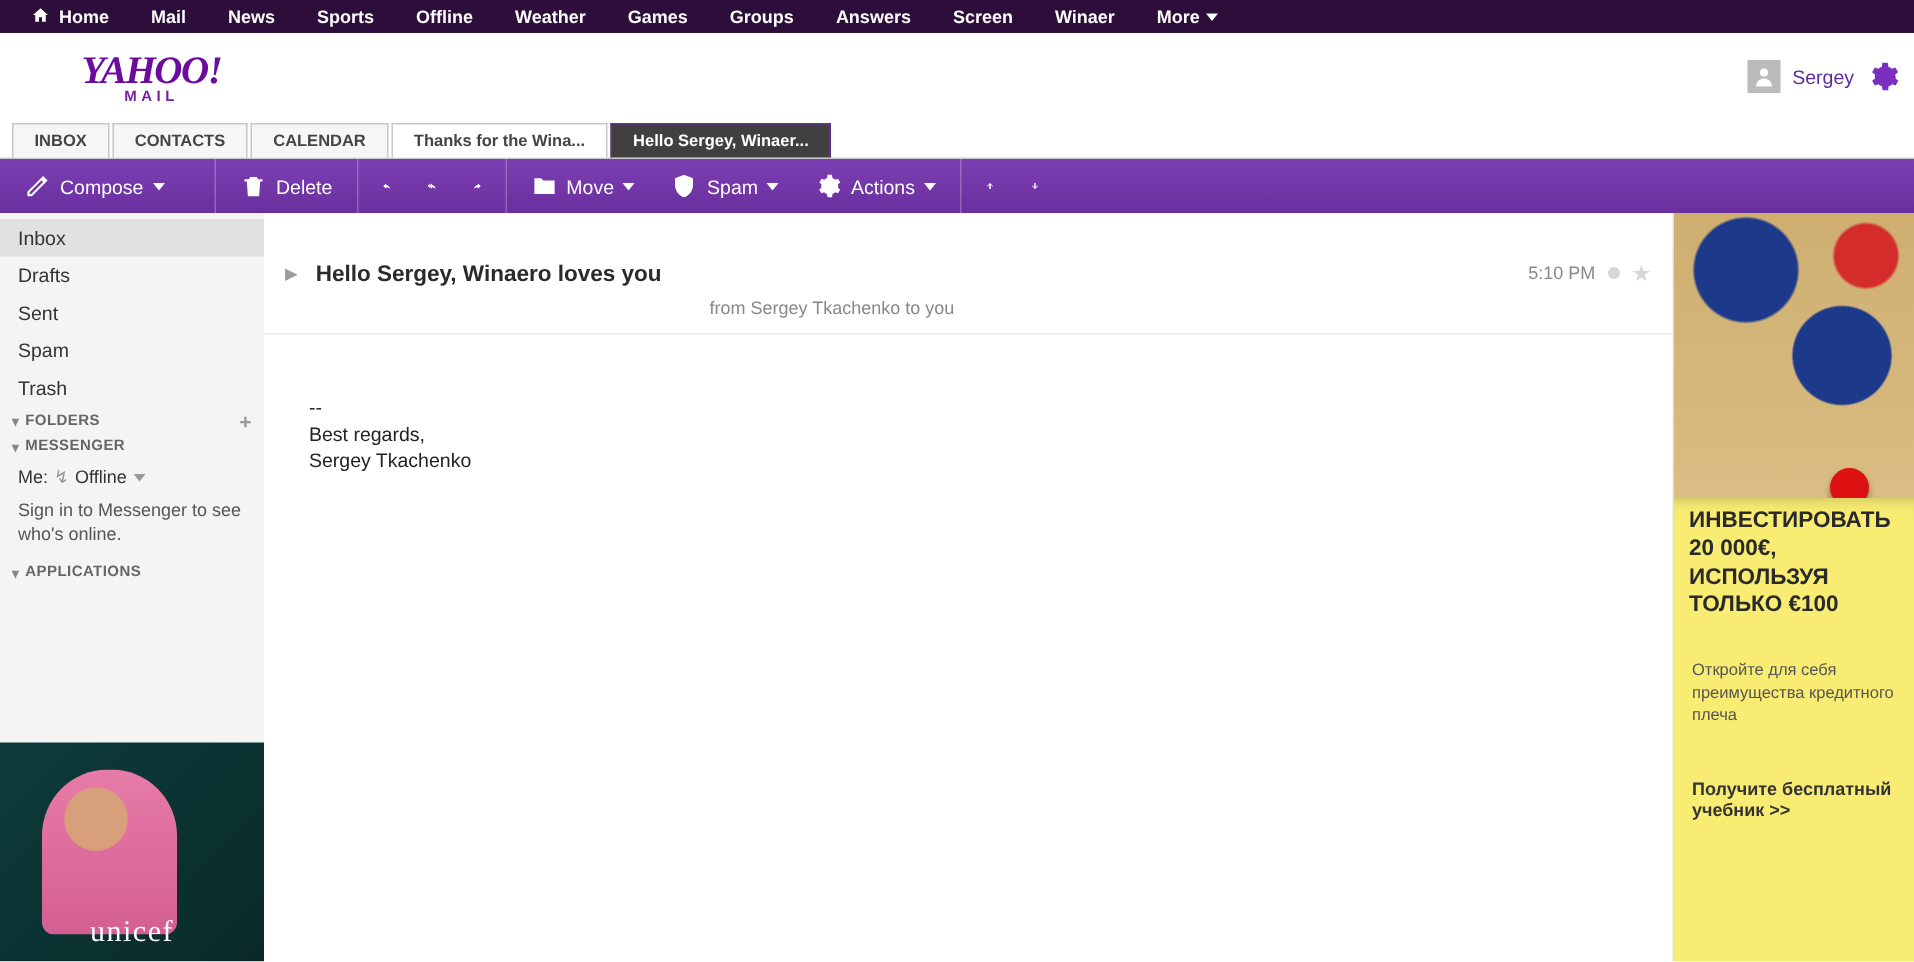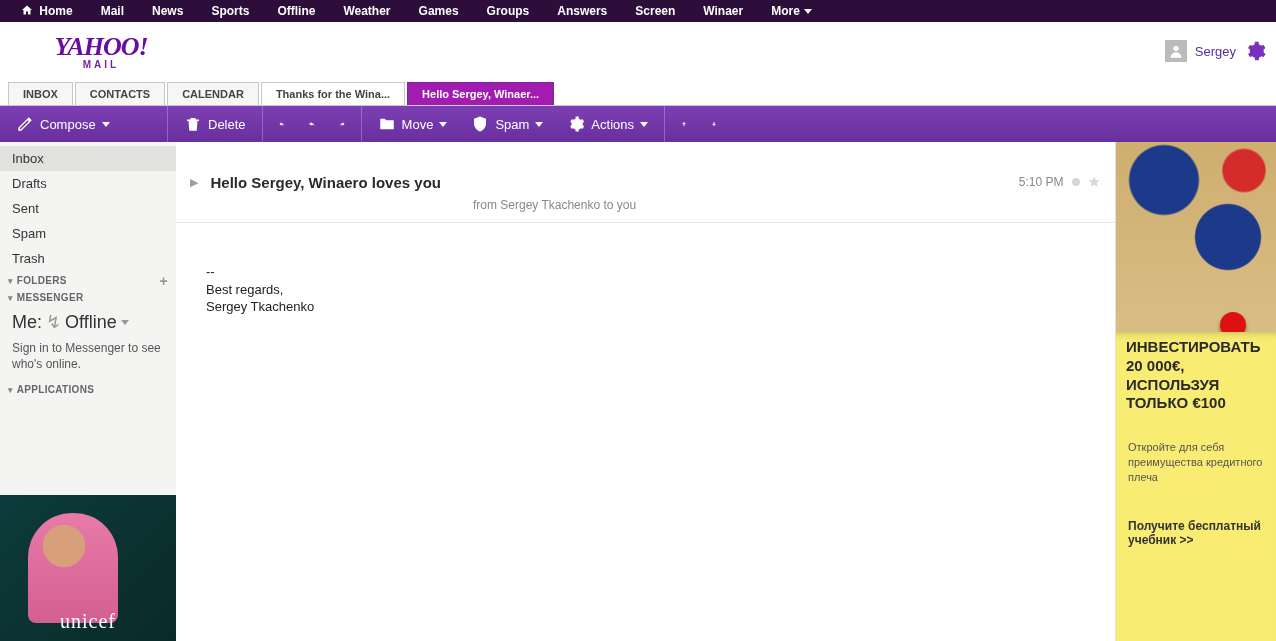"Hello Sergey, Winaer..." .tab.active { background: #a21caf -> #404040 }
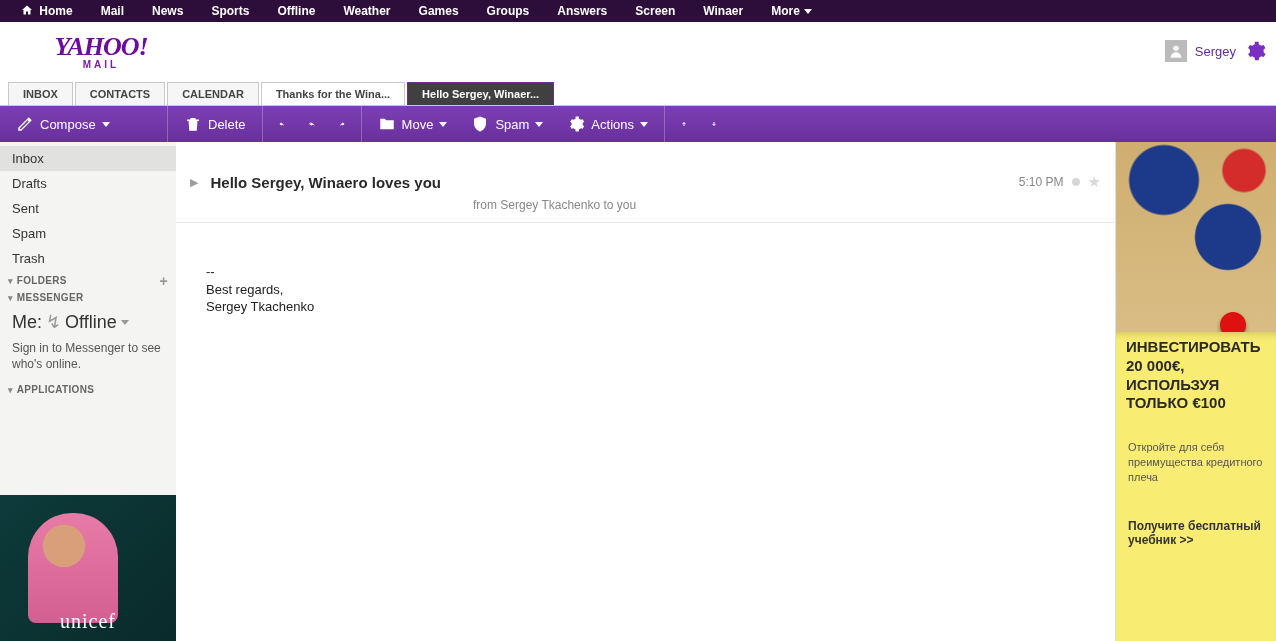"Compose" .compose-cell { width: 168px -> 144px }
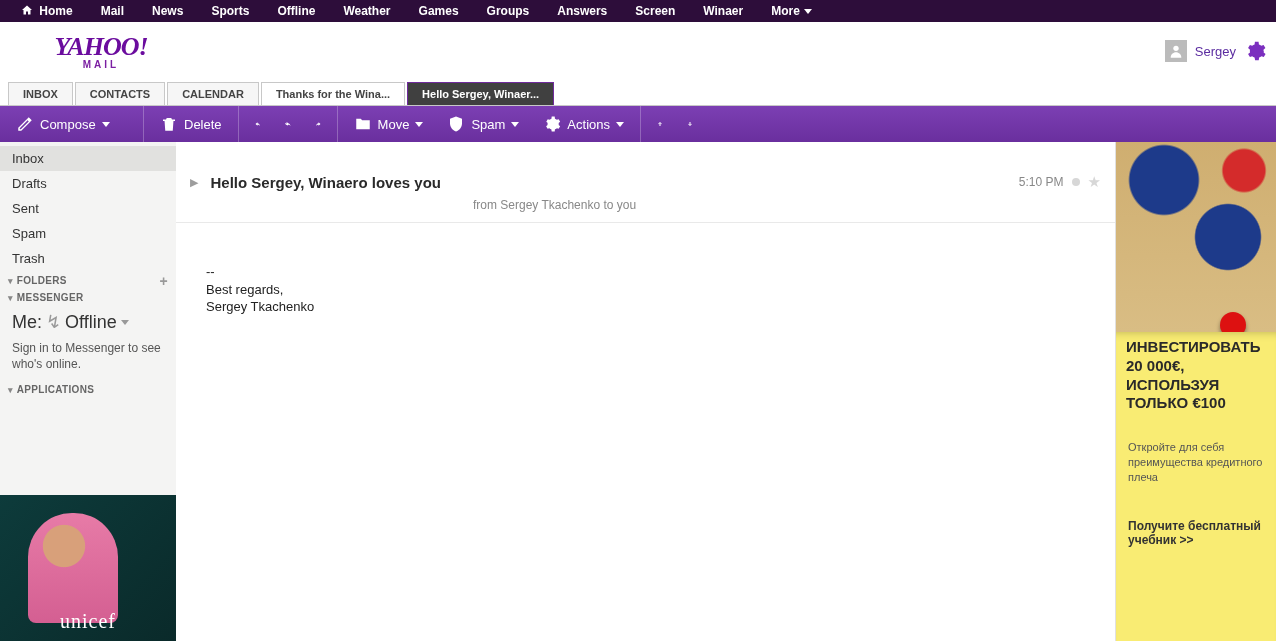"Me:" .me-row { font-size: 18px -> 12px }
